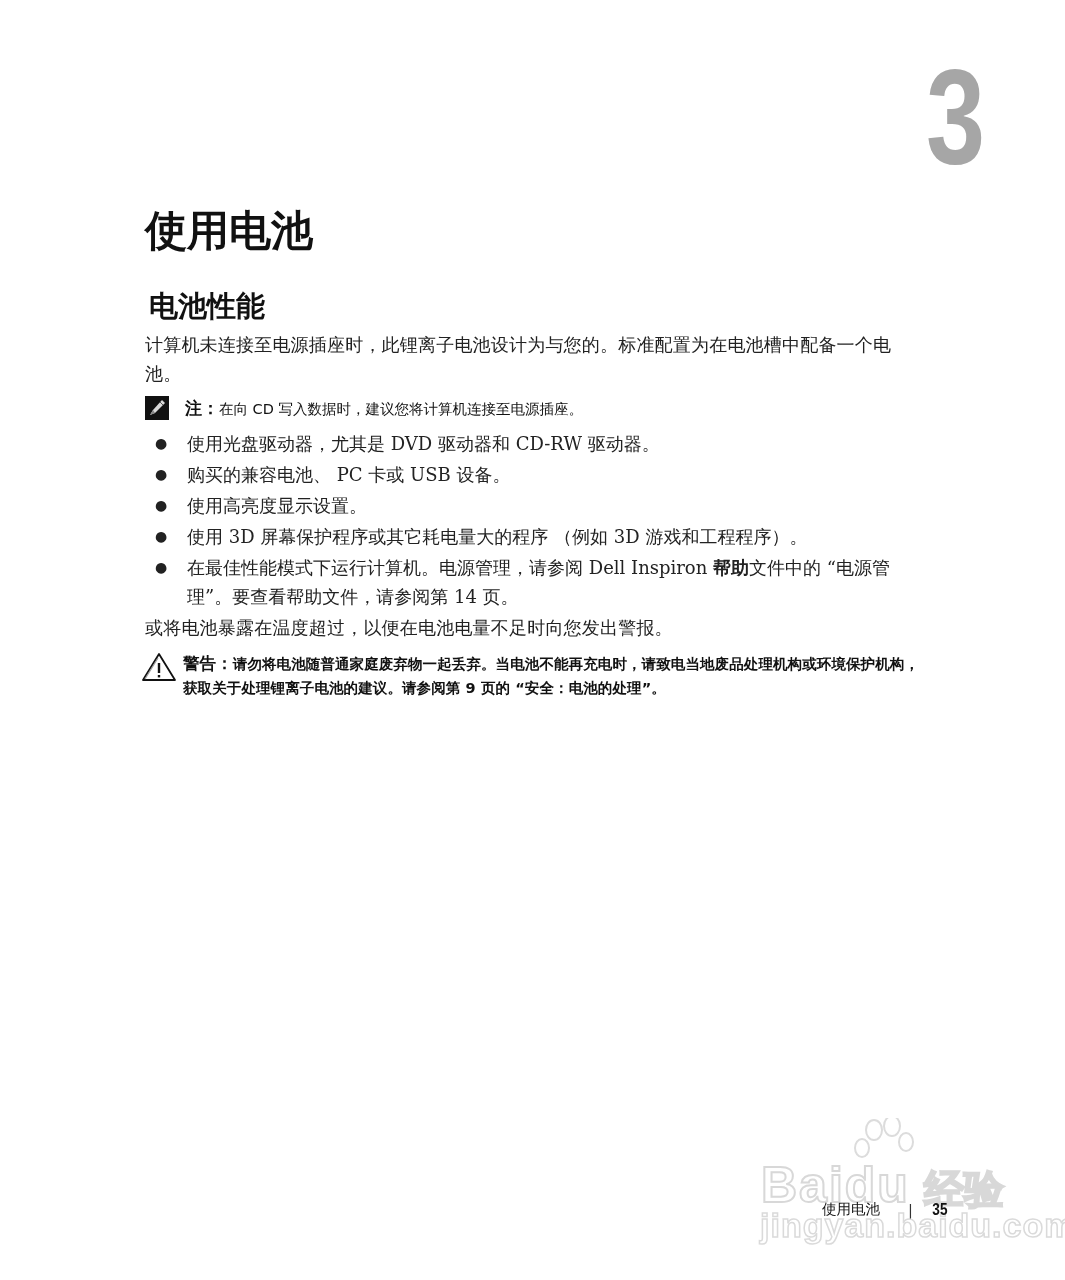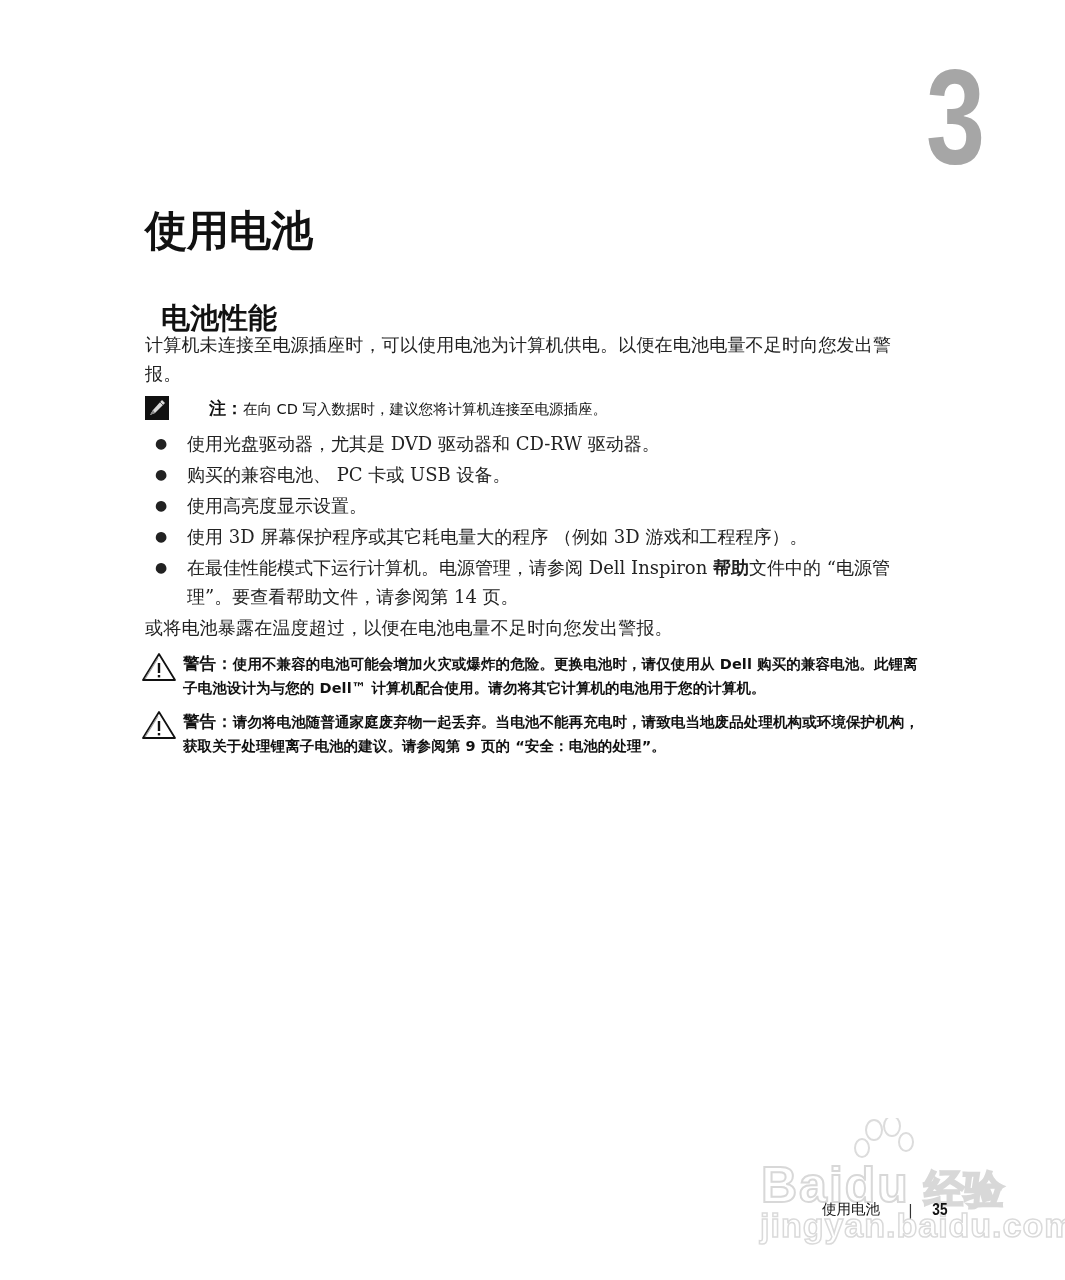"电池性能" .section-title { margin: 16px -> 4px }
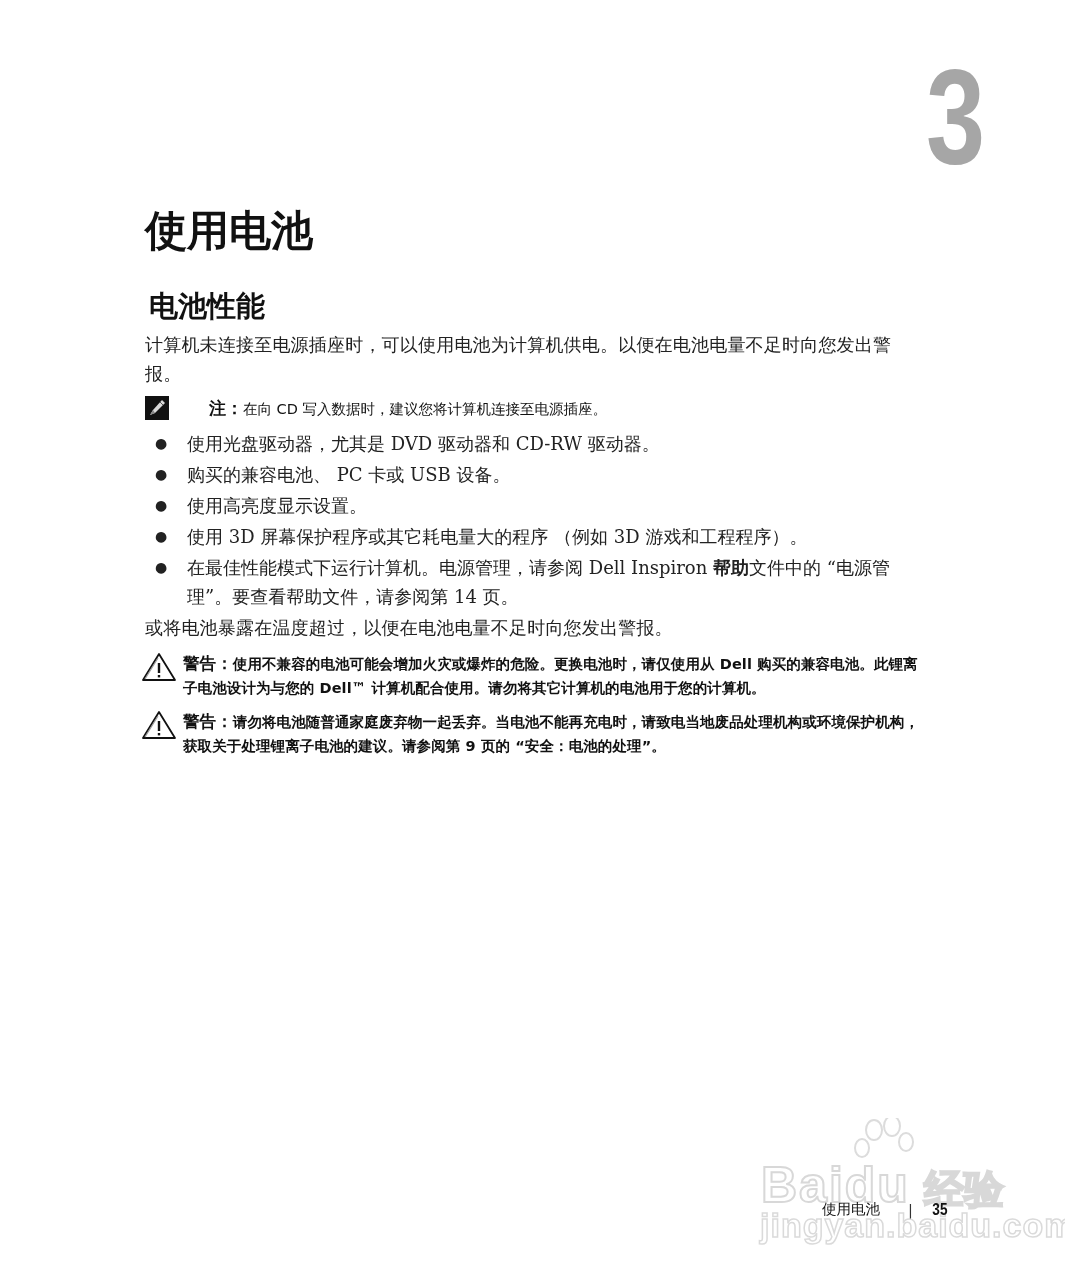"计算机未连接至电源插座时，可以使用电池为计算机供电。以便在电池电量不足时向您发出" p.body-para { text: 可以使用电池为计算机供电。以便在电池电量不足时向您发出警报 -> 此锂离子电池设计为与您的。标准配置为在电池槽中配备一个电池 }
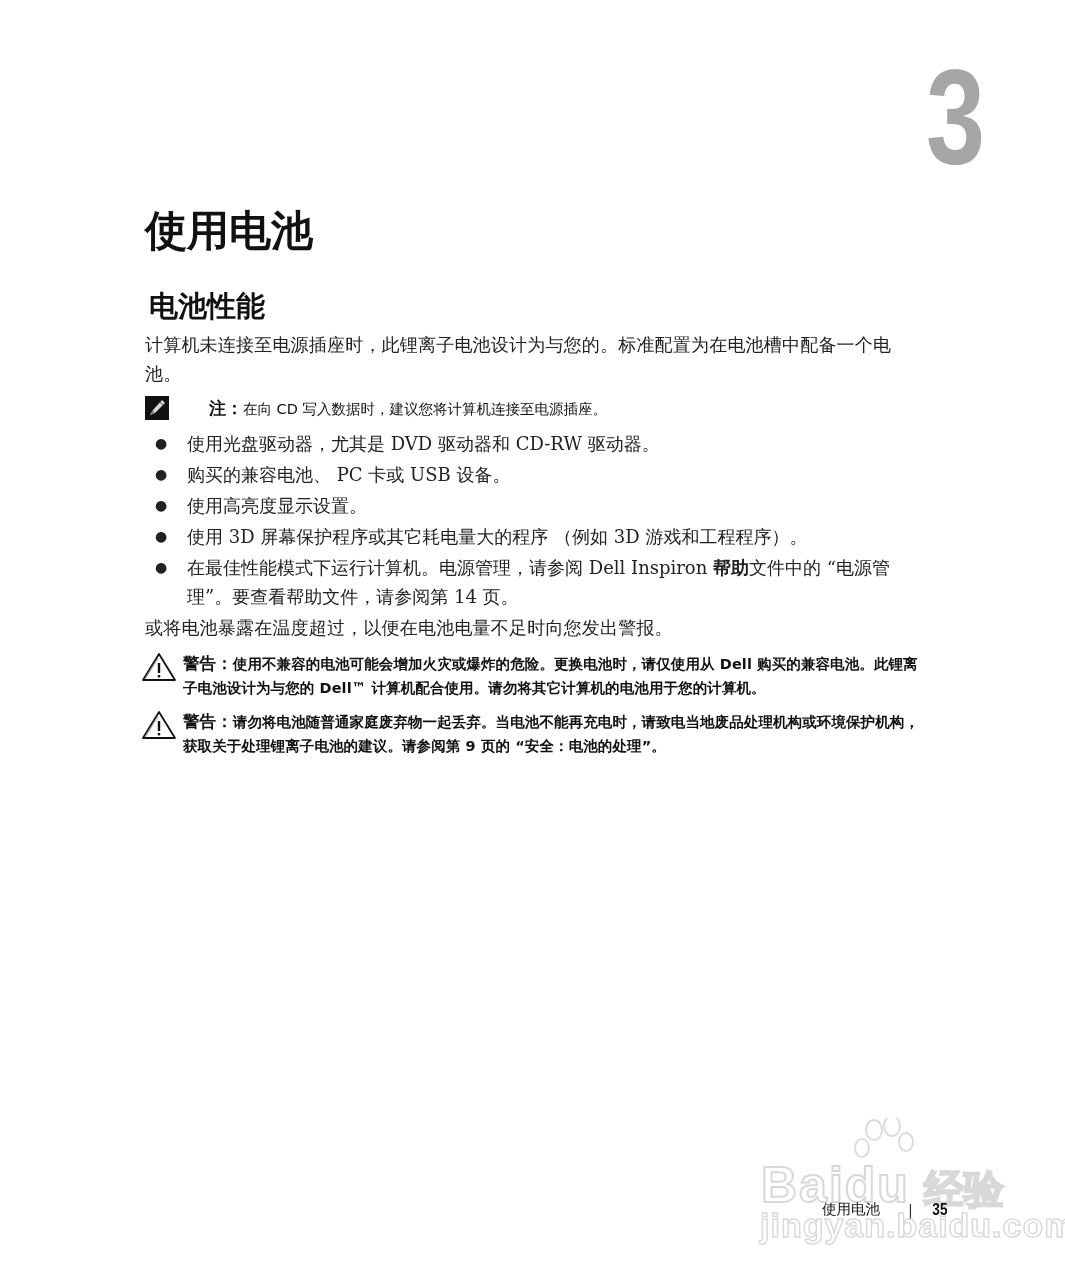"注：在向 CD 写入数据时，建议您将计算机连接至电源插座。" .note-row { gap: 24px -> none }
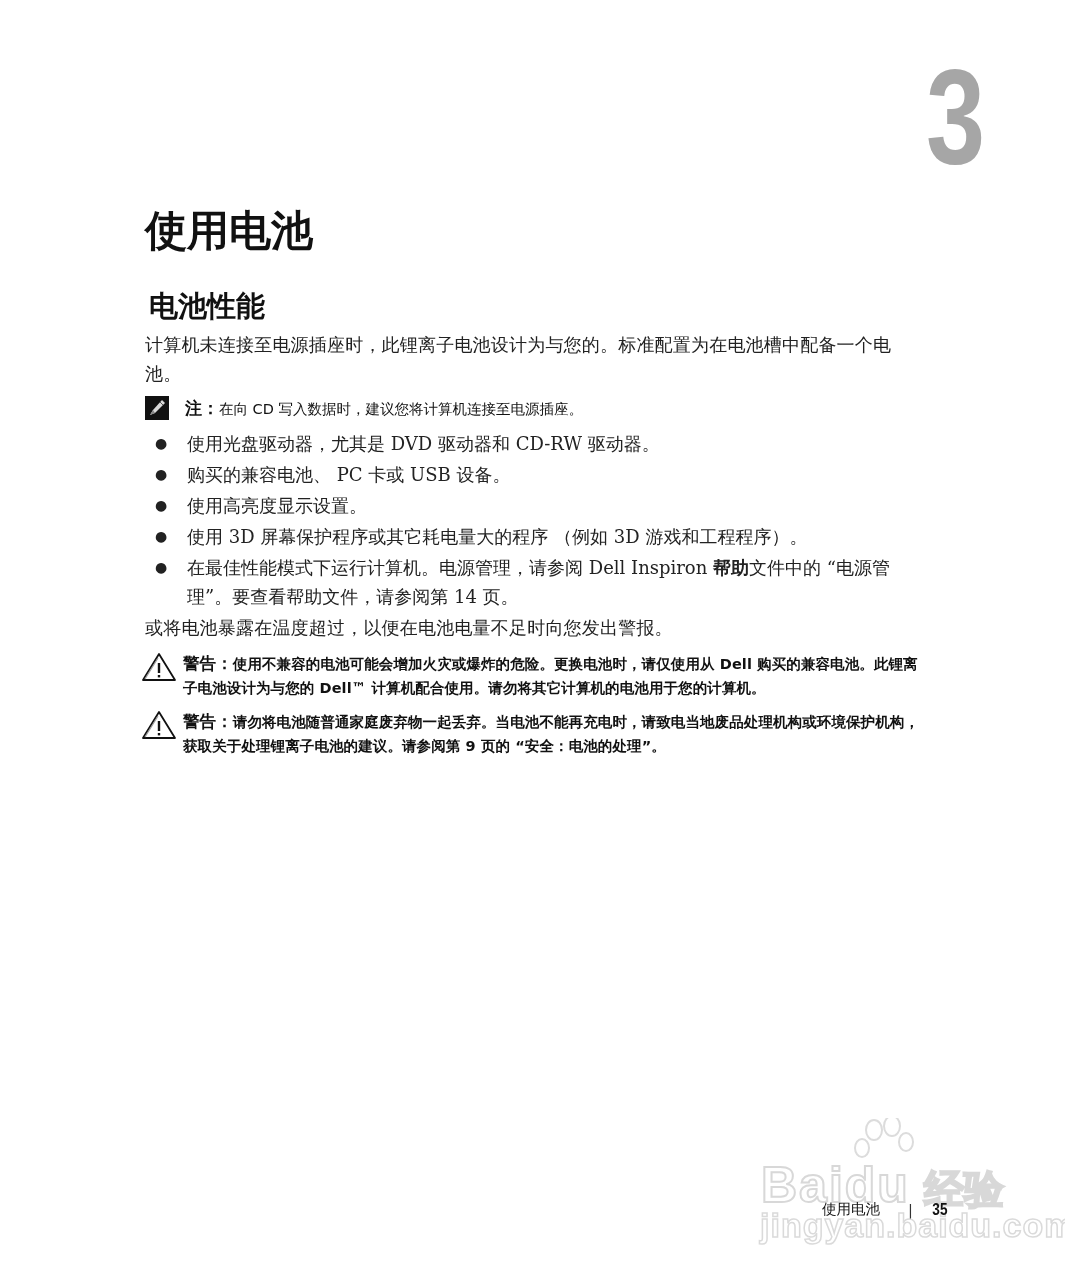"警告：使用不兼容的电池可能会增加火灾或爆炸的危险。更换电池时，请仅使用从" div.warning { html: <div> <svg> <path></path> <path></path> <rect></rect> <rect></rect> </svg> <div><span>警告：</span><span>使用不兼容的电池可能会增加火灾或爆炸的危险。更换电池时，请仅使用从 Dell 购买的兼容电池。此锂离子电池设计为与您的 Dell™ 计算机配合使用。请勿将其它计算机的电池用于您的计算机。</span></div> </div> -> none }
